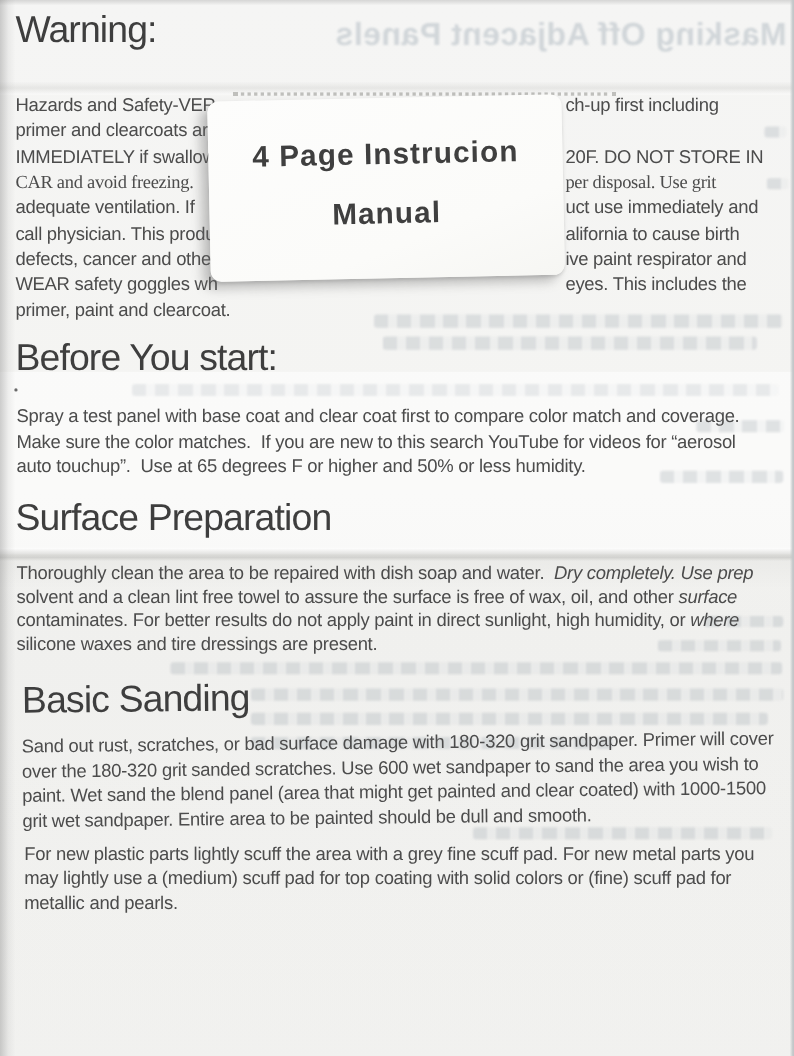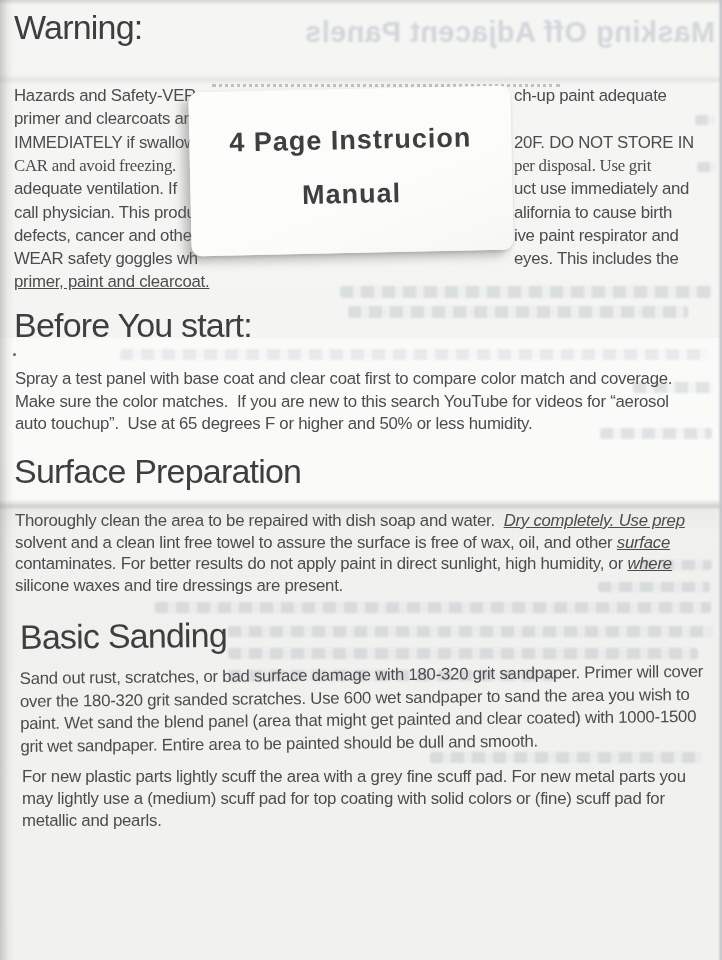"ch-up paint adequate" span.rfrag { text: paint adequate -> first including }
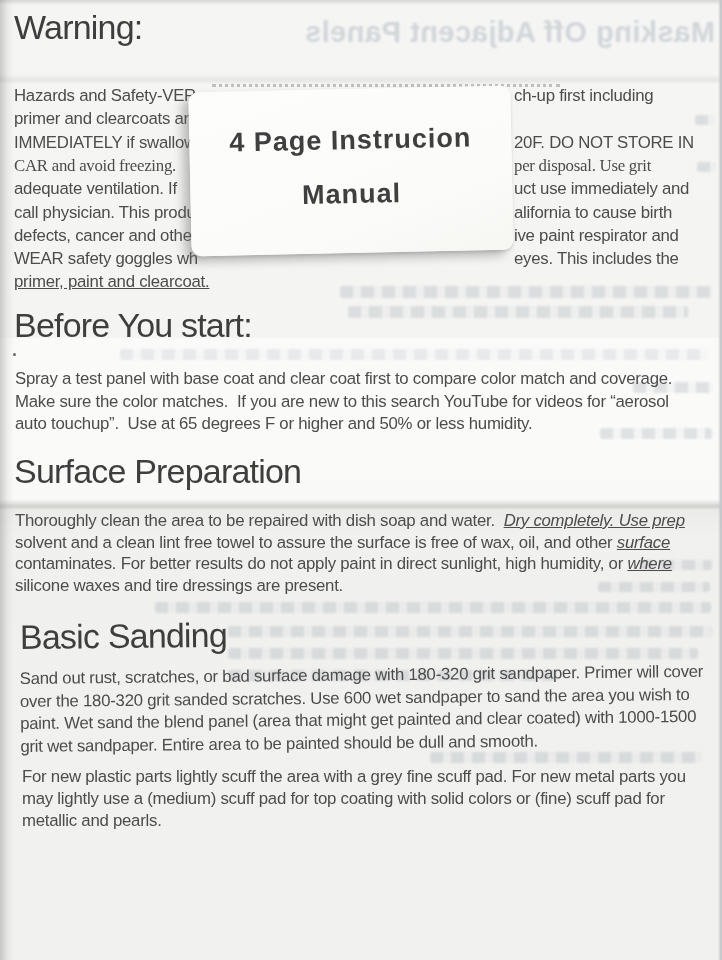"primer, paint and clearcoat." div.warn-row { text-decoration: underline -> none }
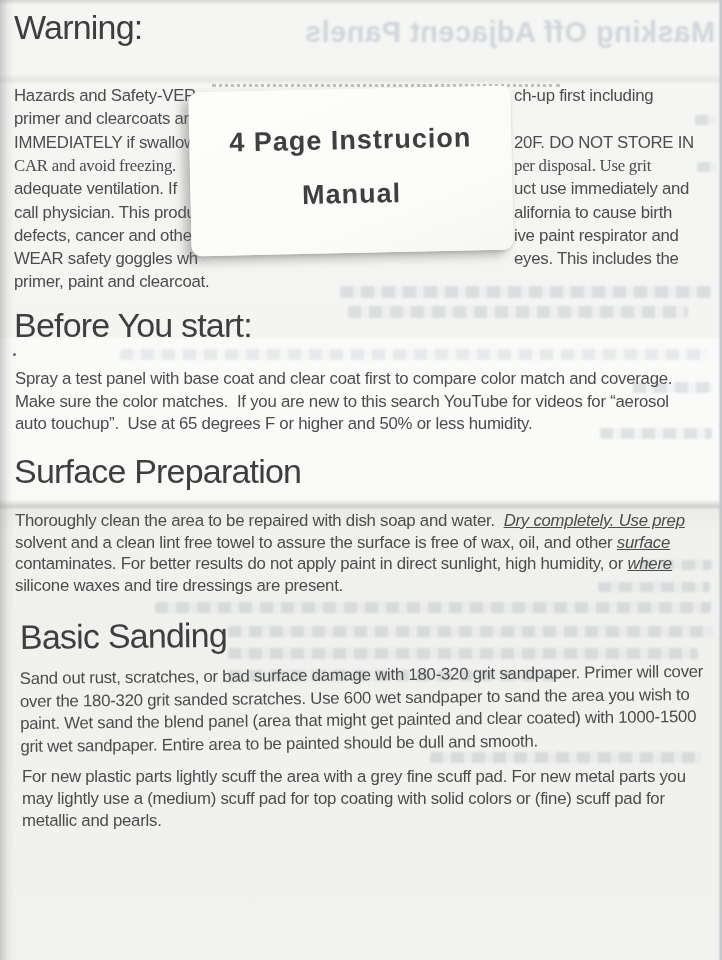"Dry completely. Use prep" .rich-line .ital { text-decoration: underline -> none }
